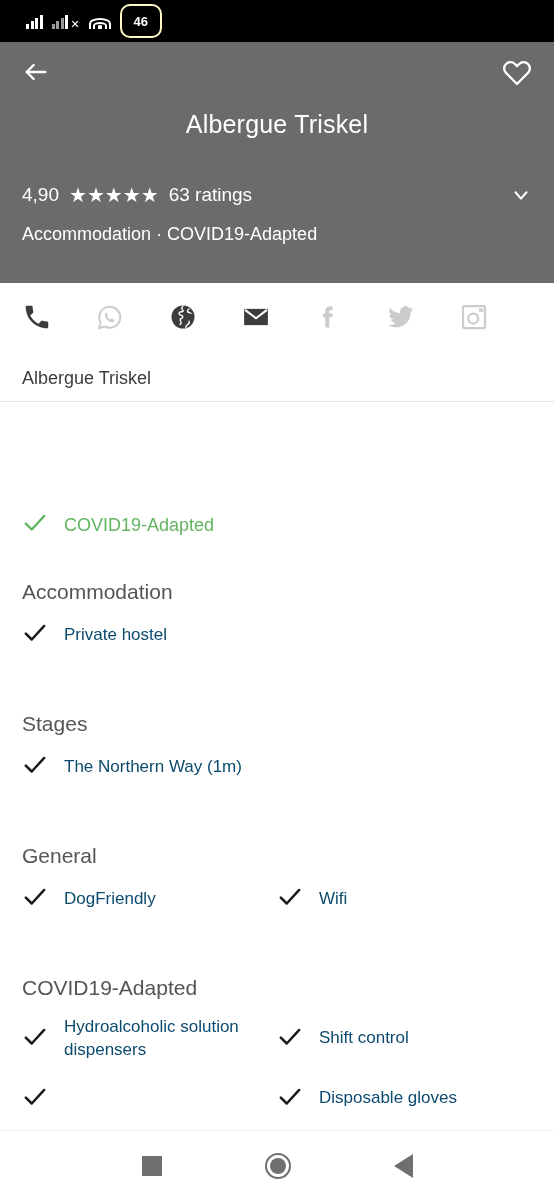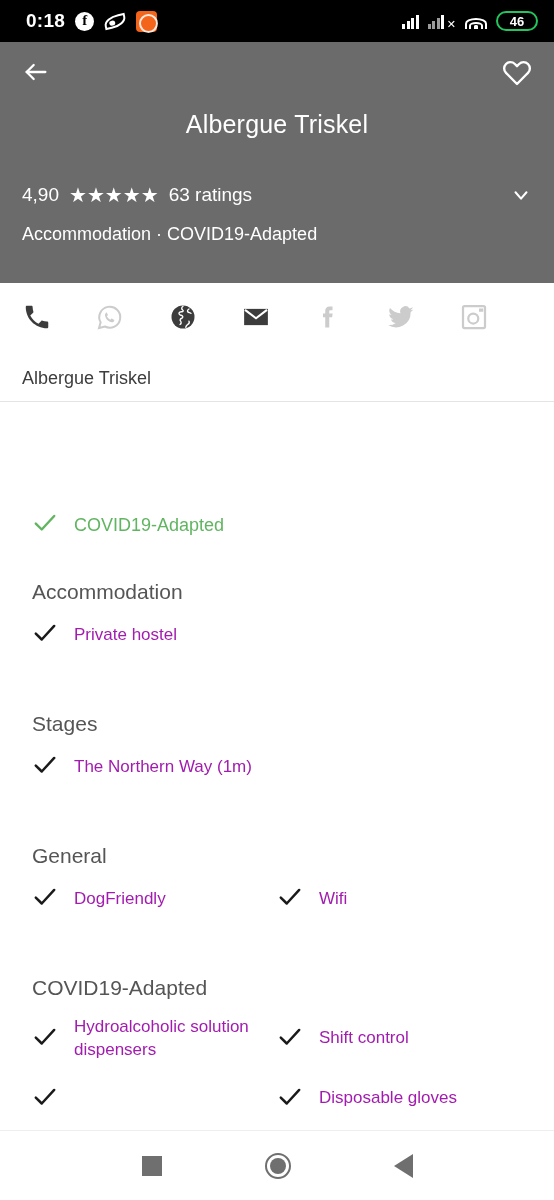"0:18" div.status-left { html: <div> <span>0:18</span> <span></span> <span></span> <span></span> </div> -> none }
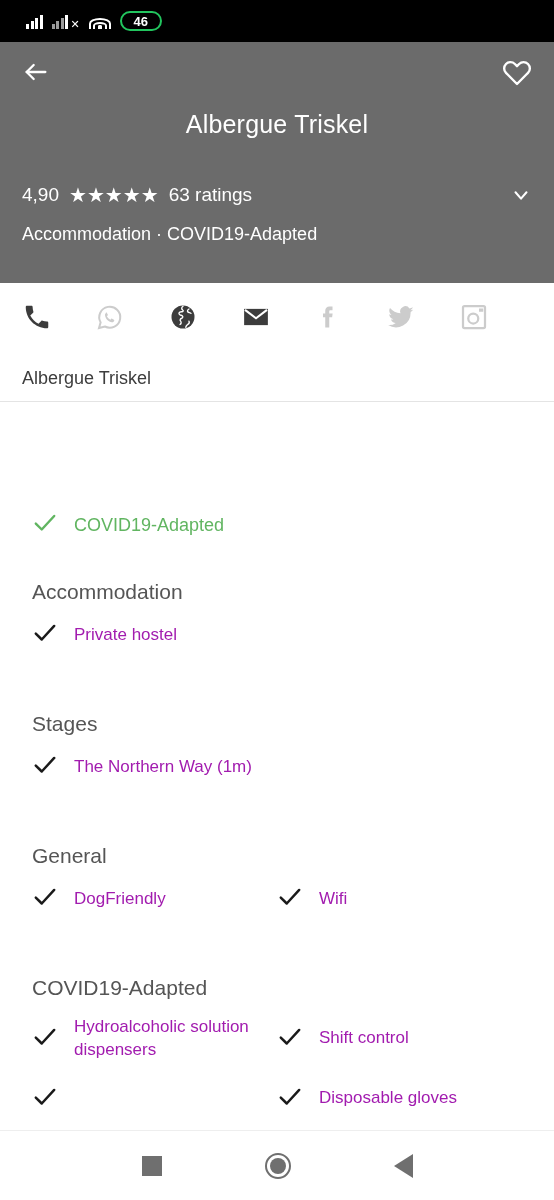"46" .battery { border: 2px solid #22c55e -> 2px solid #fef9c3; height: 20px -> 34px }
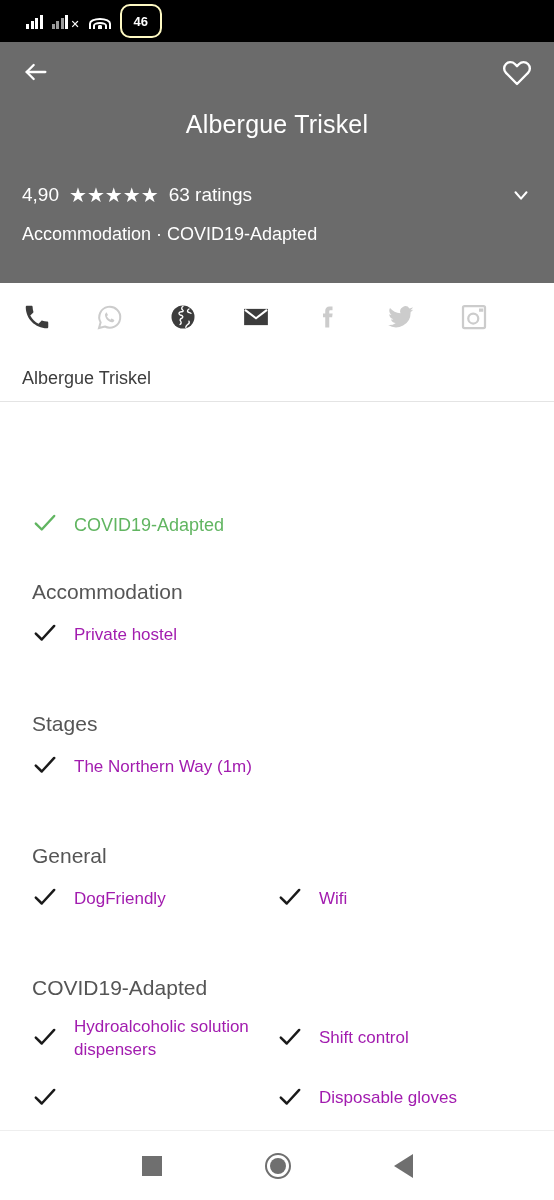"COVID19-Adapted" .content { padding: 0 32px -> 0 22px }
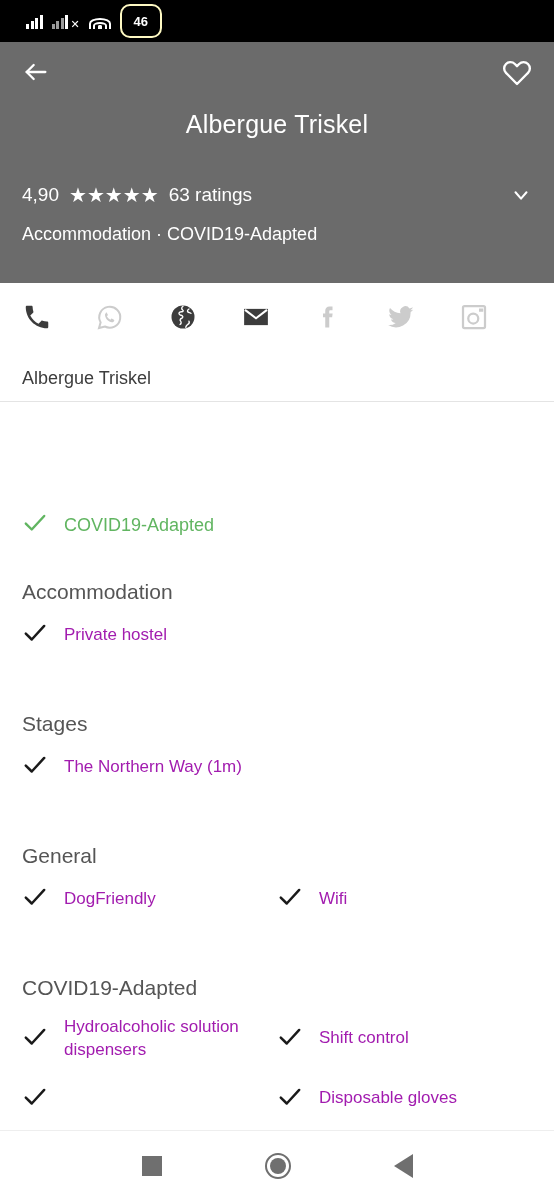"Private hostel" .feature-label { color: #a21caf -> #0c4a6e }
